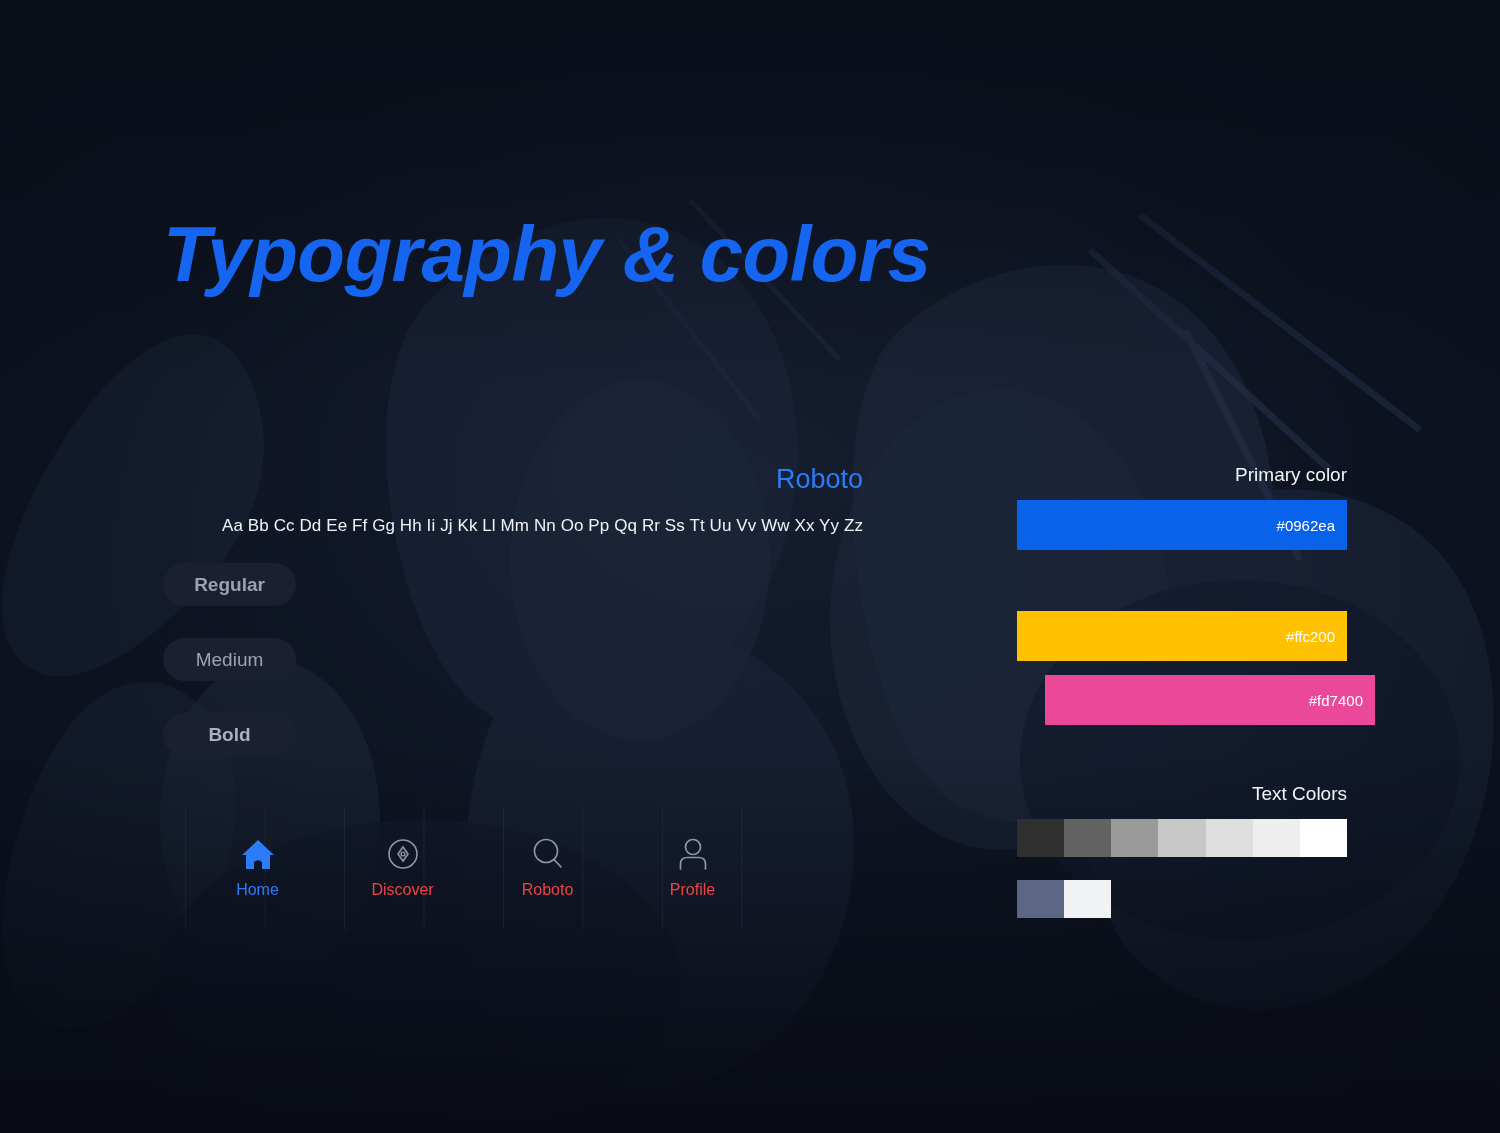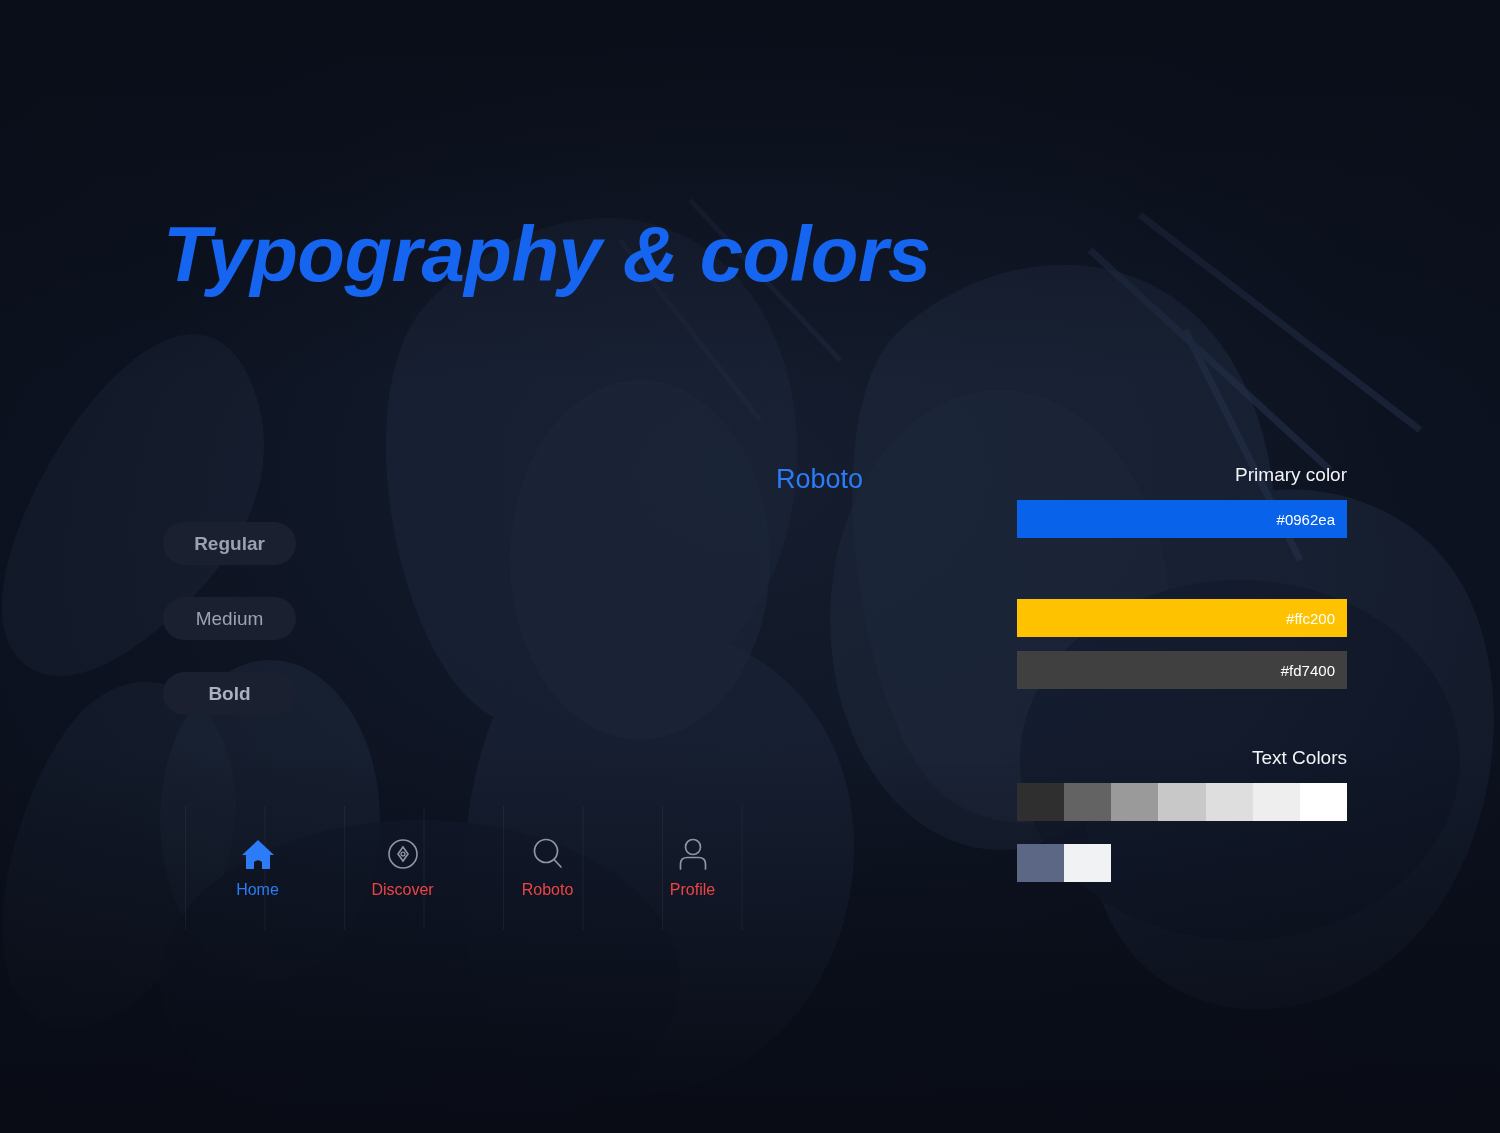"Aa Bb Cc Dd Ee" div { html: none -> <div>Aa Bb Cc Dd Ee Ff Gg Hh Ii Jj Kk Ll Mm Nn Oo Pp Qq Rr Ss Tt Uu Vv Ww Xx Yy Zz</div> }
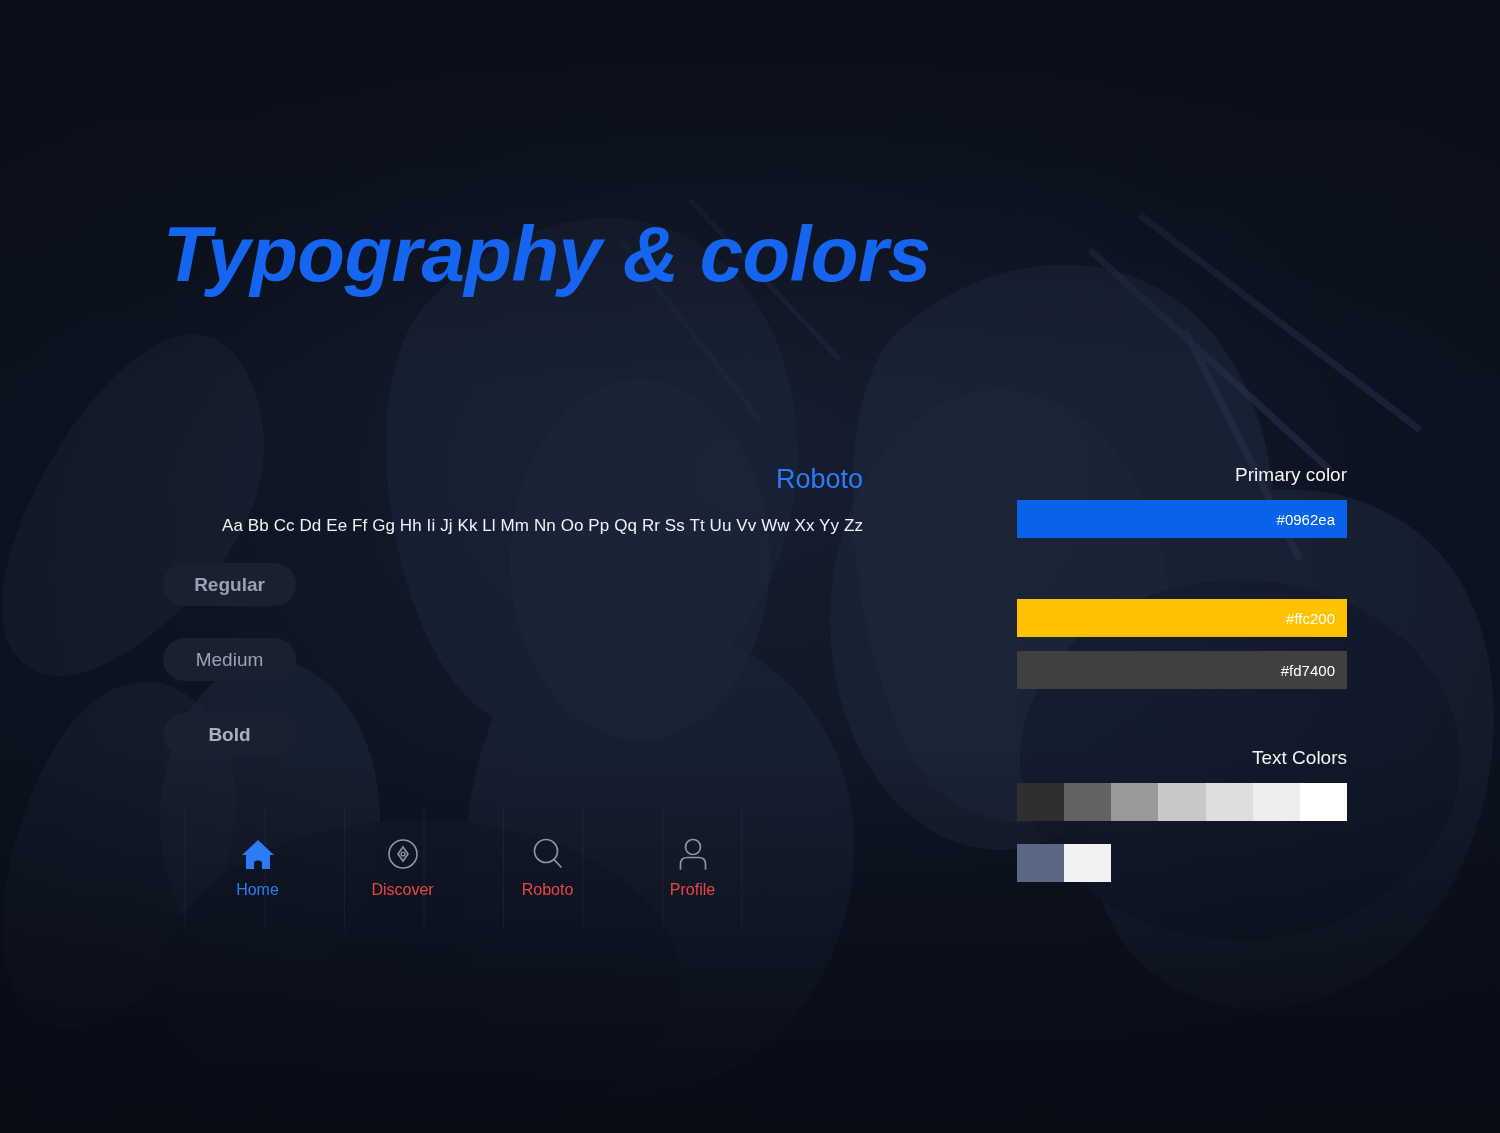"#0962ea" .color-bar { height: 38px -> 50px }
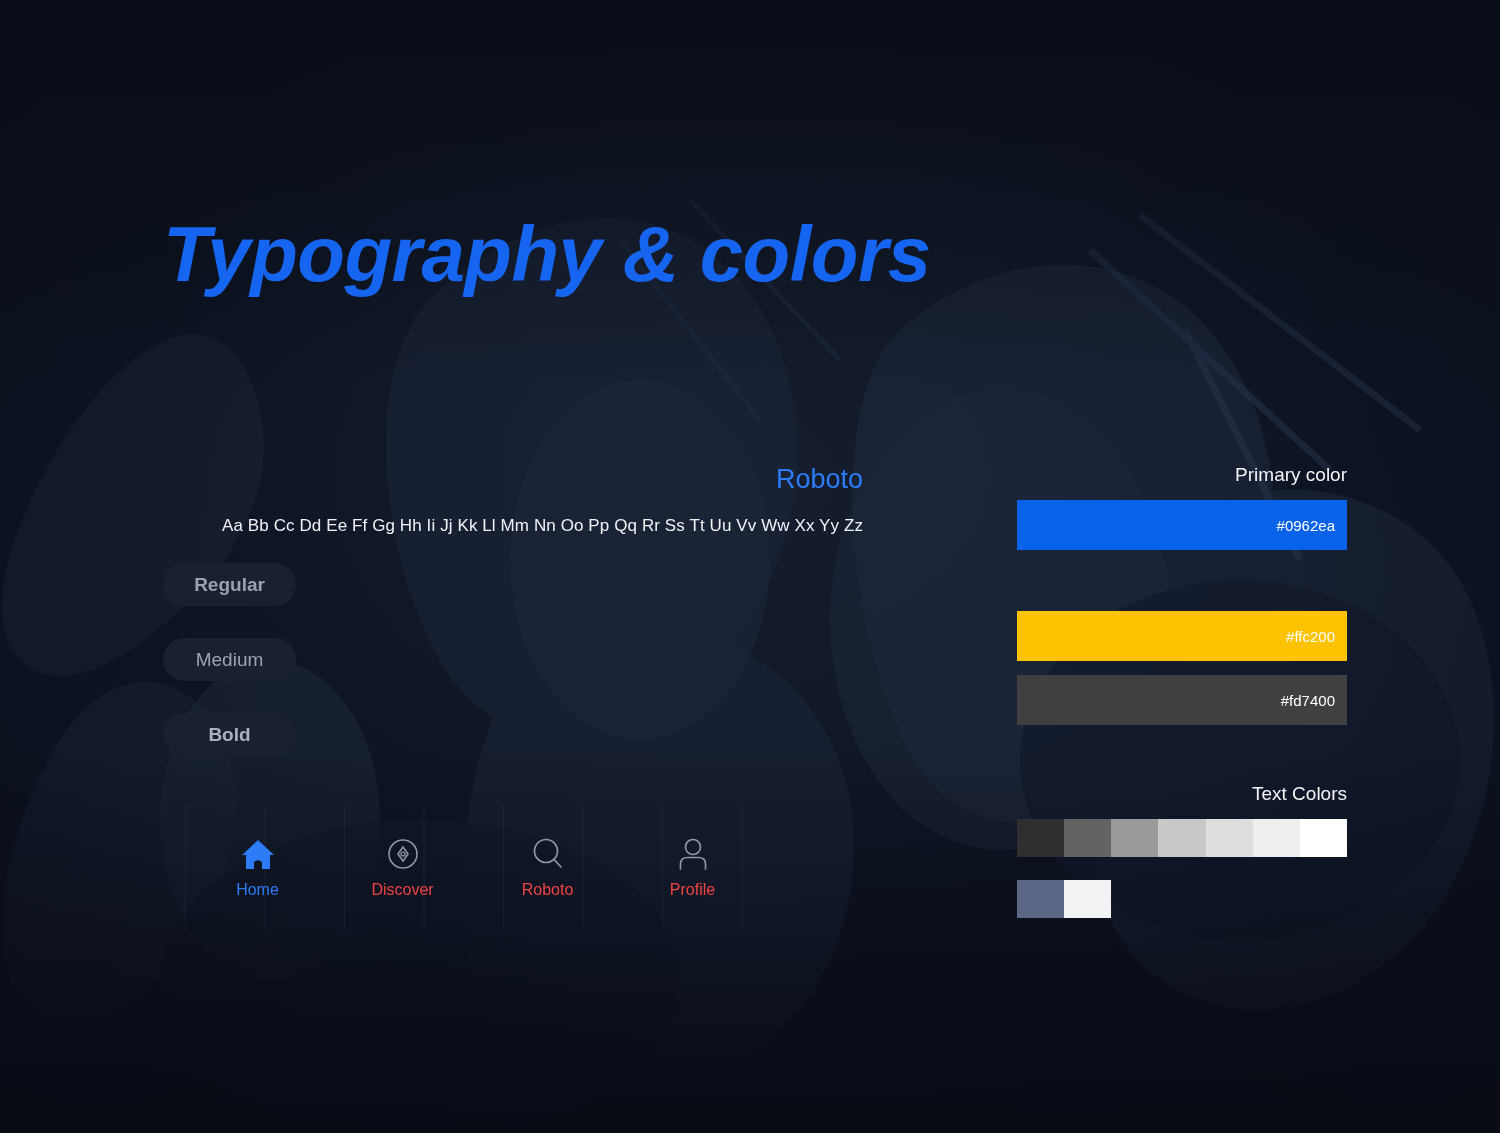"#fd7400" div.color-bar { background-color: #404040 -> #ec4899; margin-left: none -> 28px }
